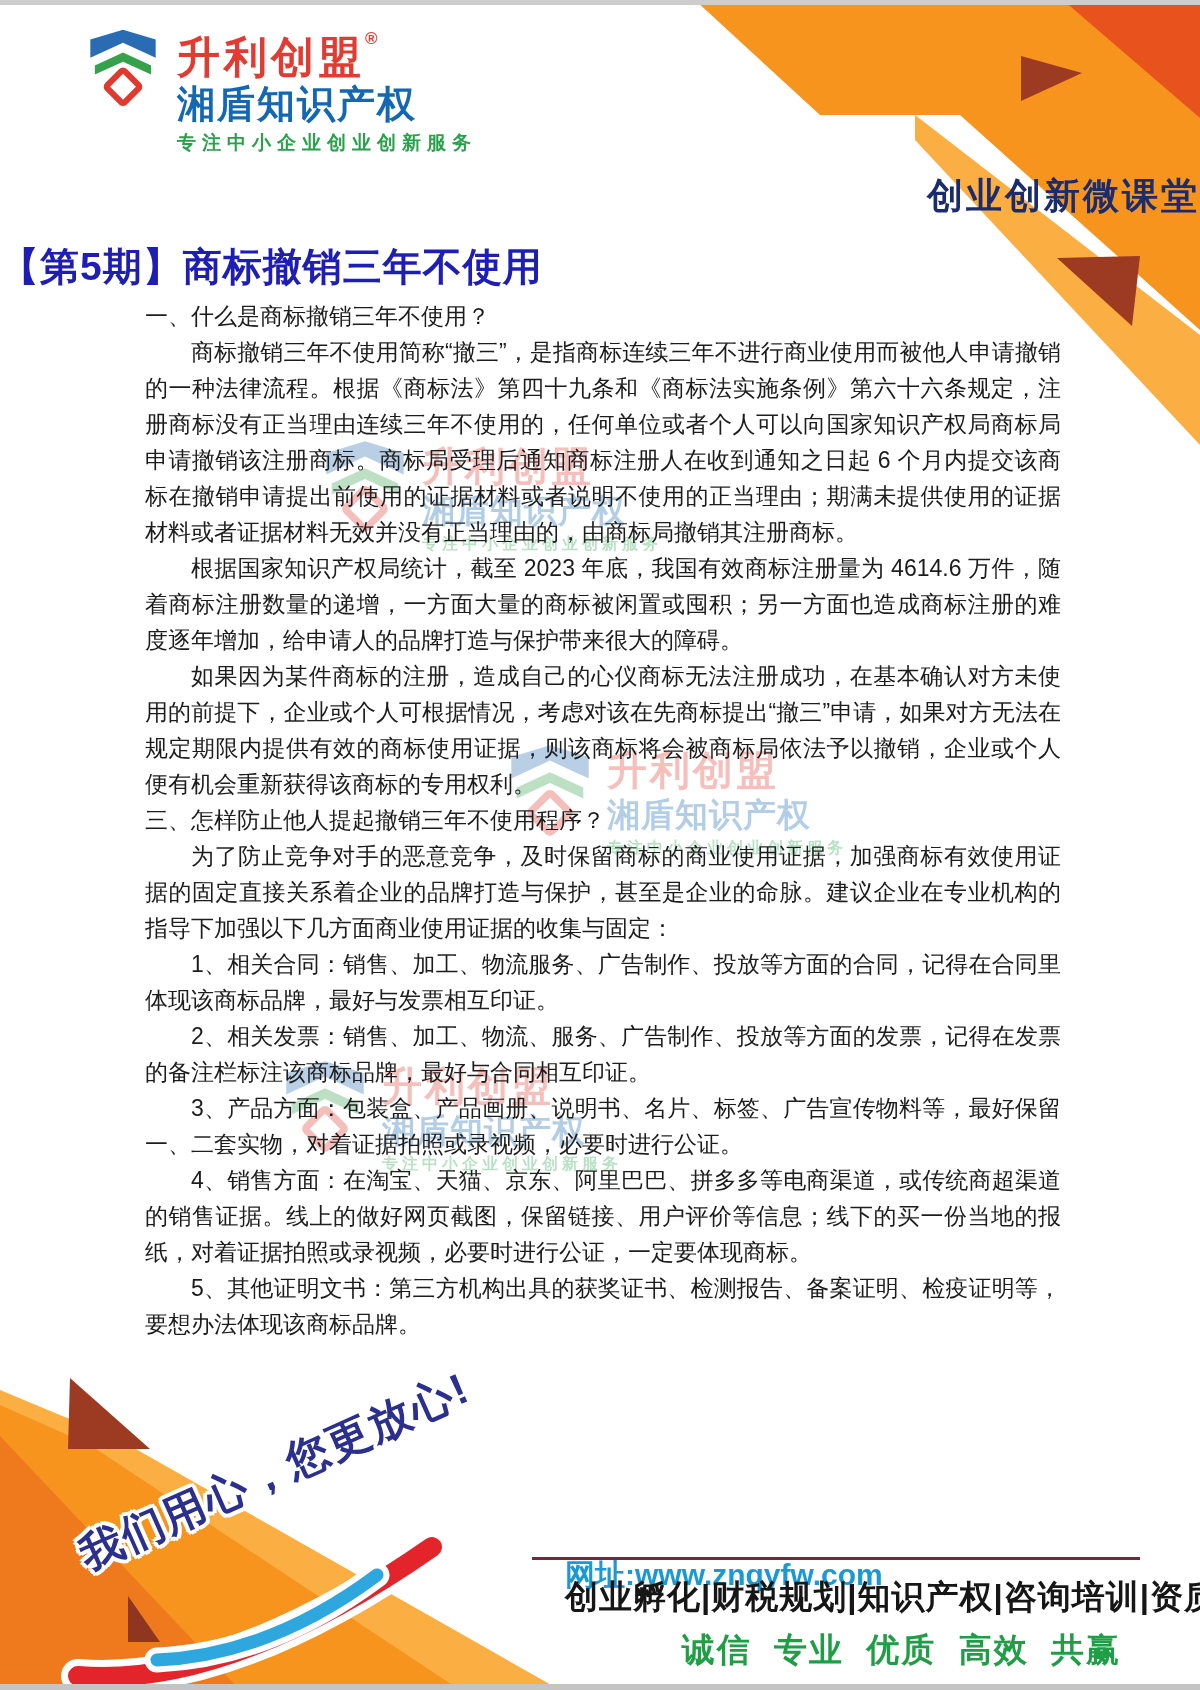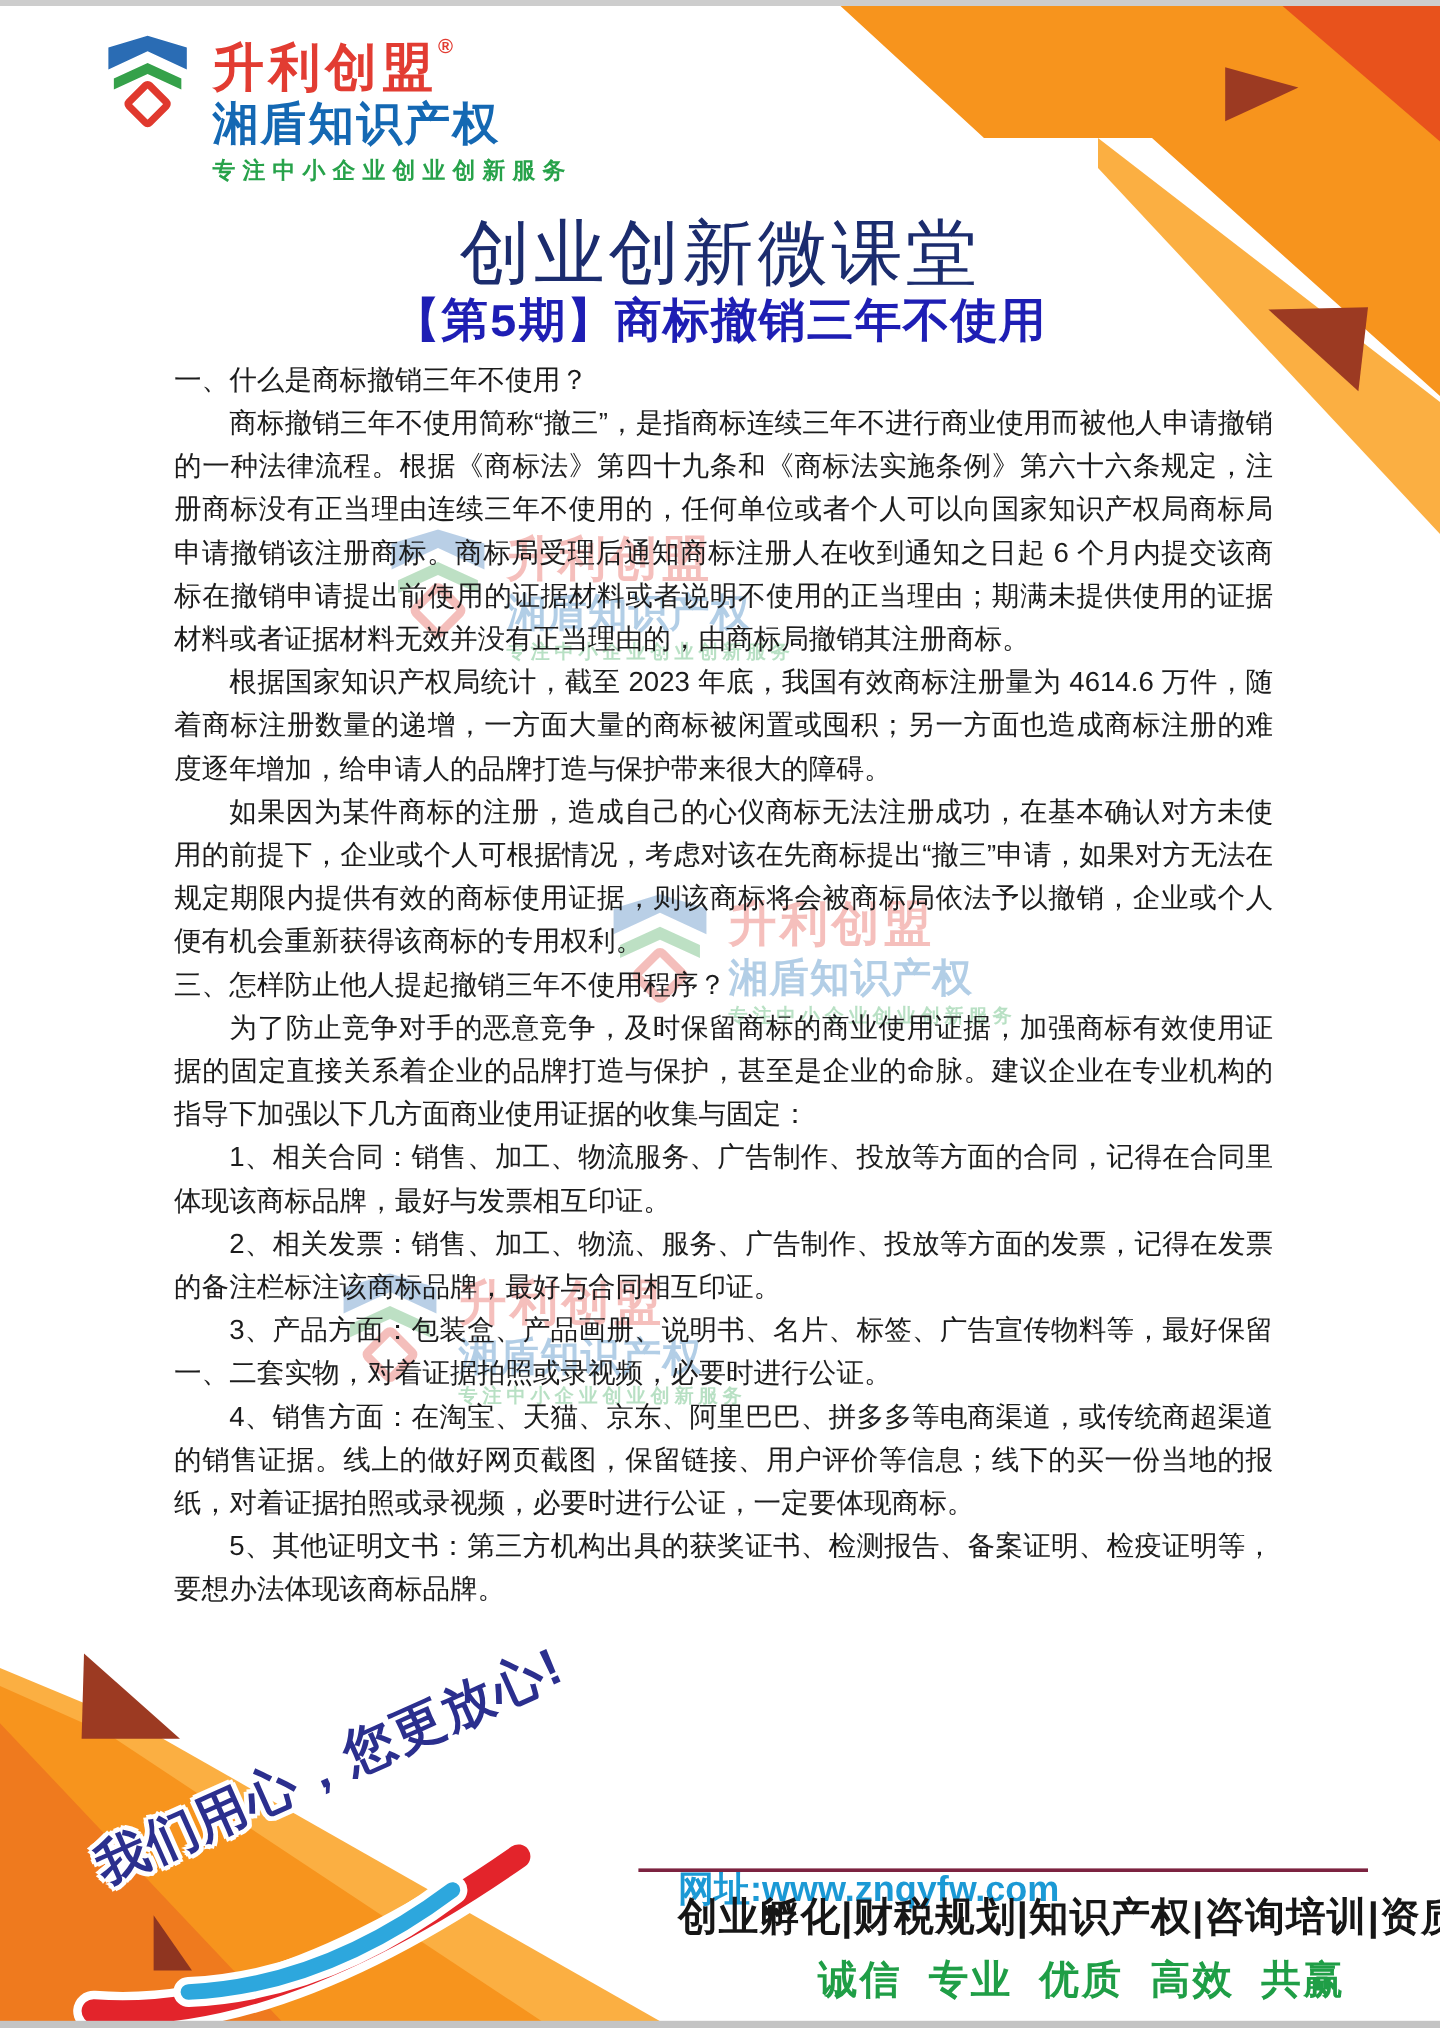"创业创新微课堂" .page-title { font-size: 59px -> 36px; font-weight: normal -> bold; text-align: center -> right }
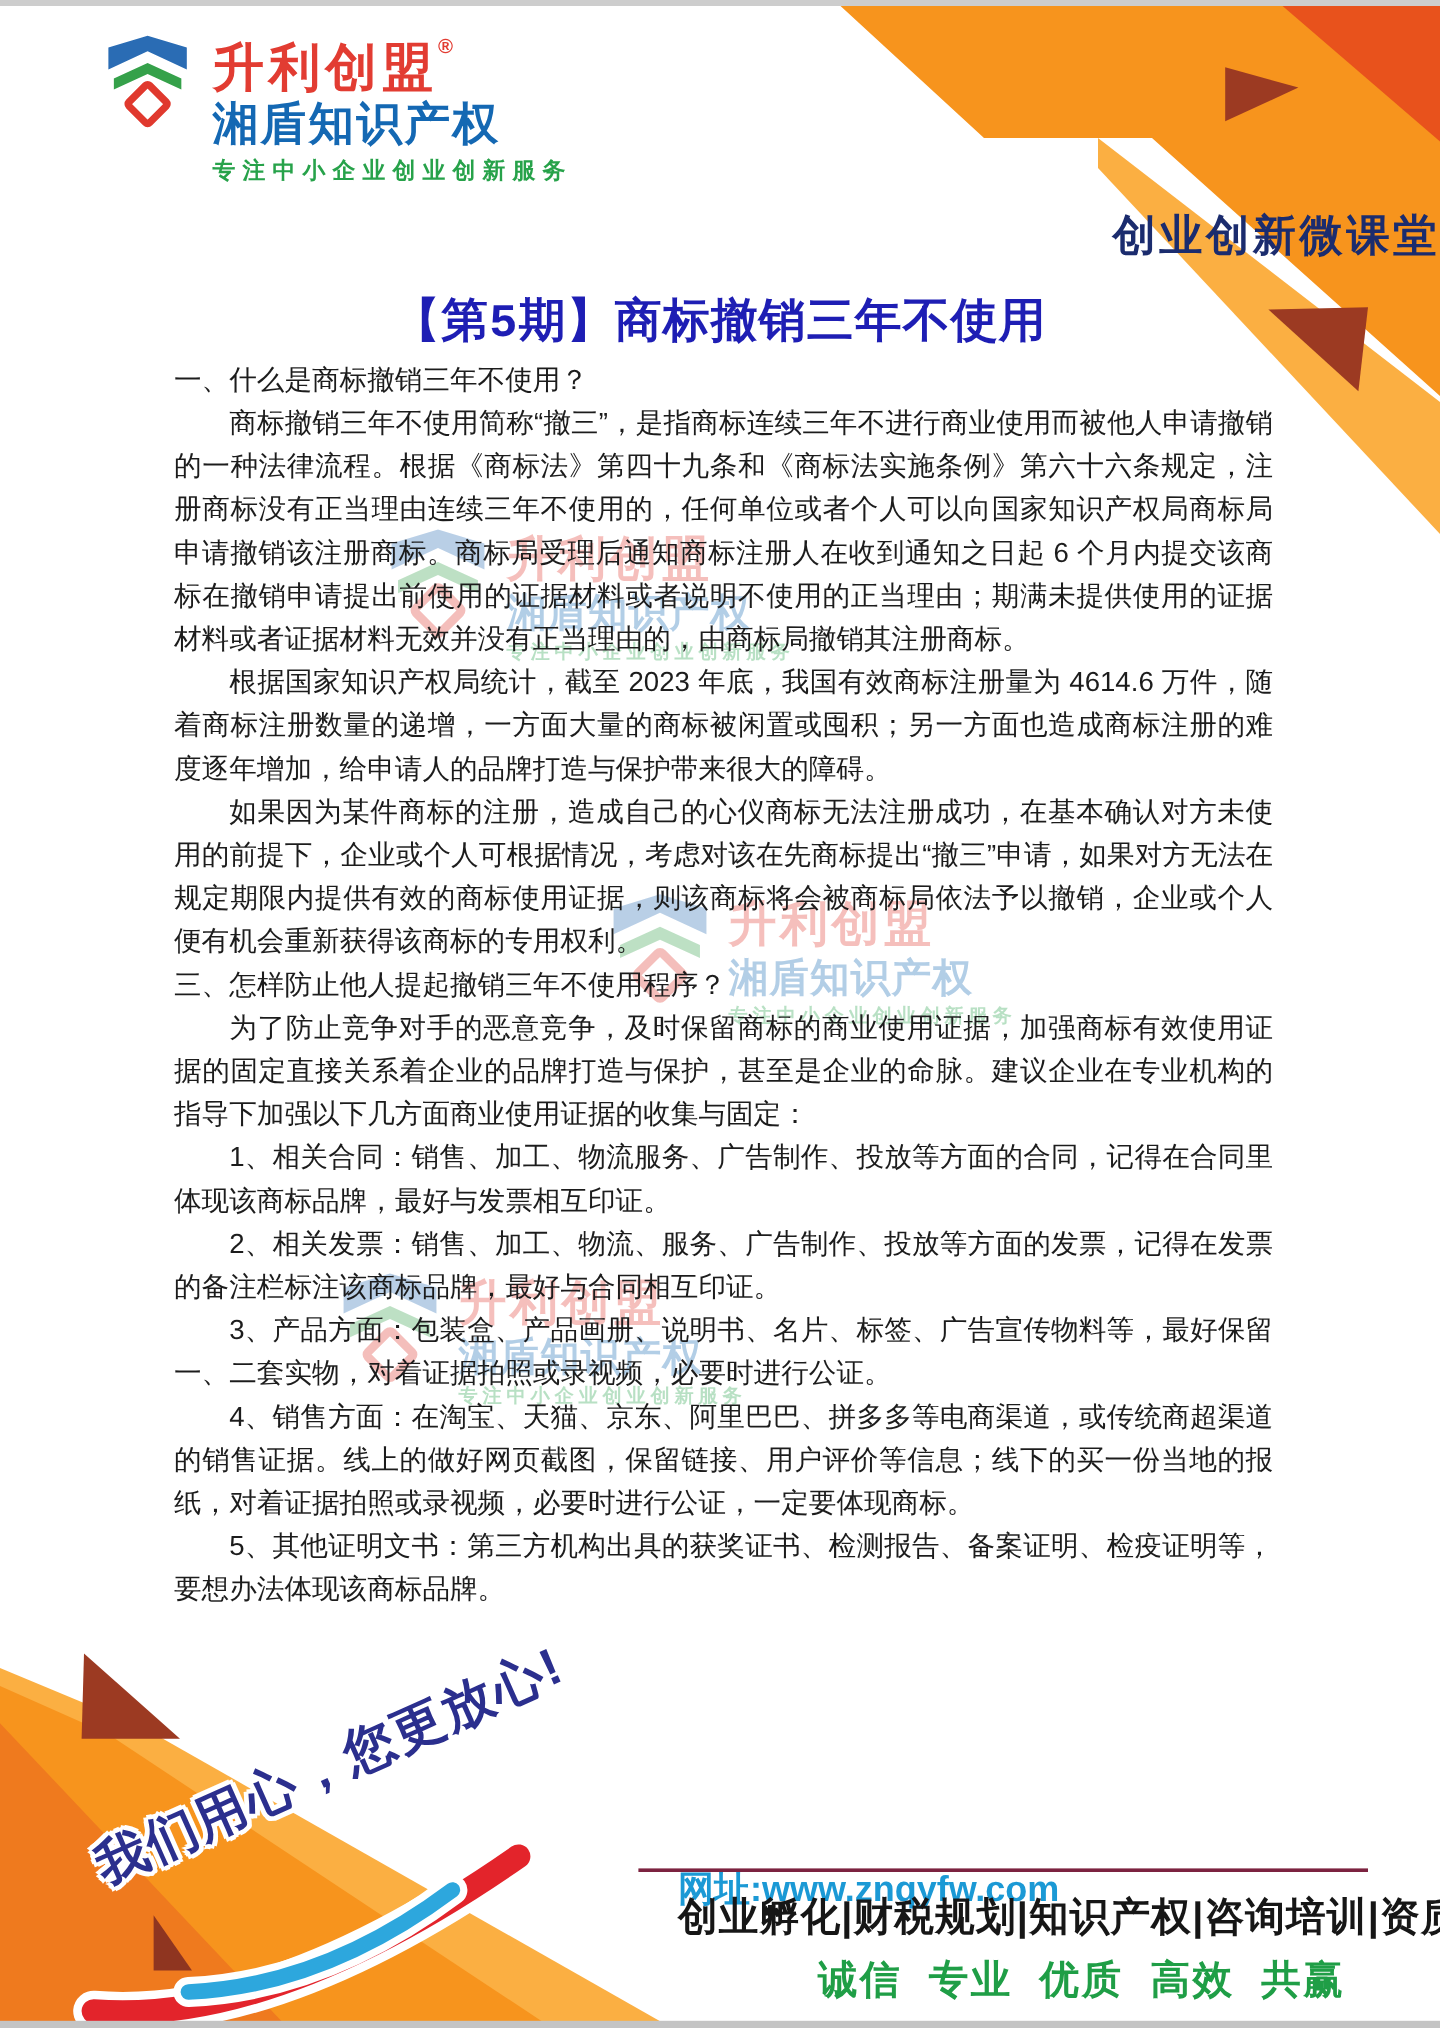"【第5期】商标撤销三年不使用" .page-subtitle { font-family: Liberation Mono, monospace -> none; text-align: center -> left }
